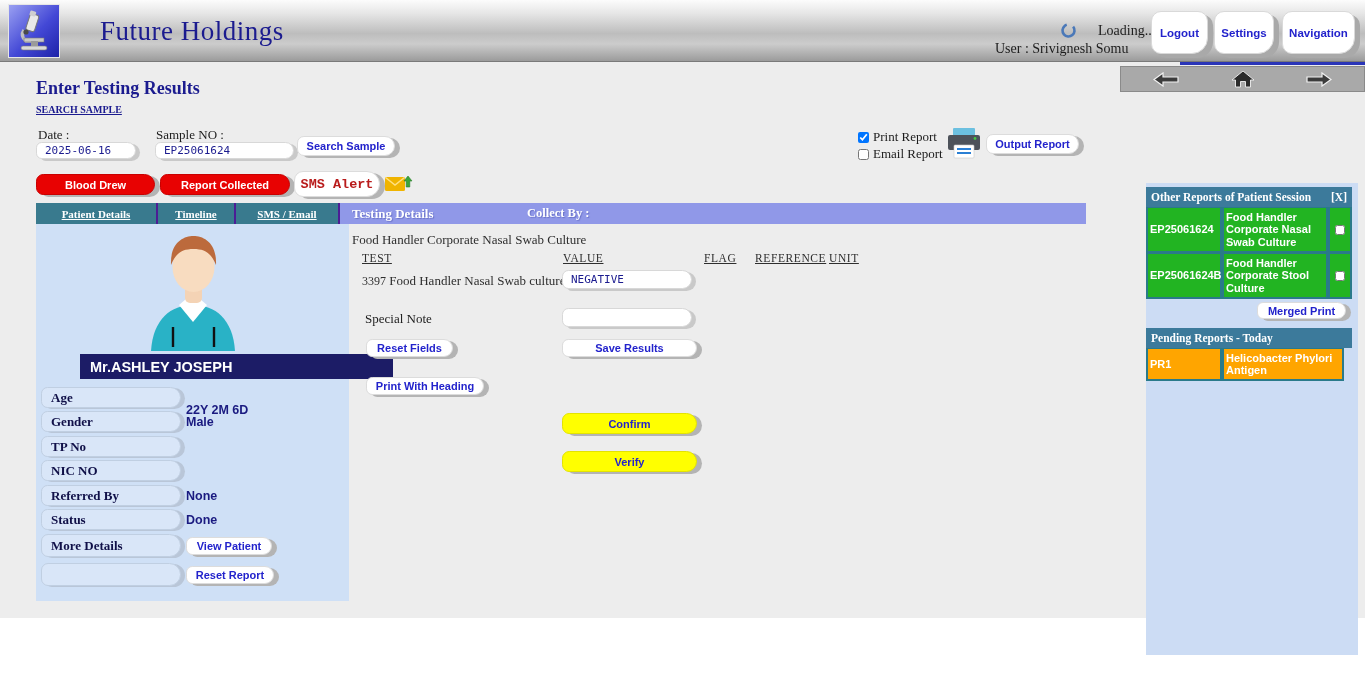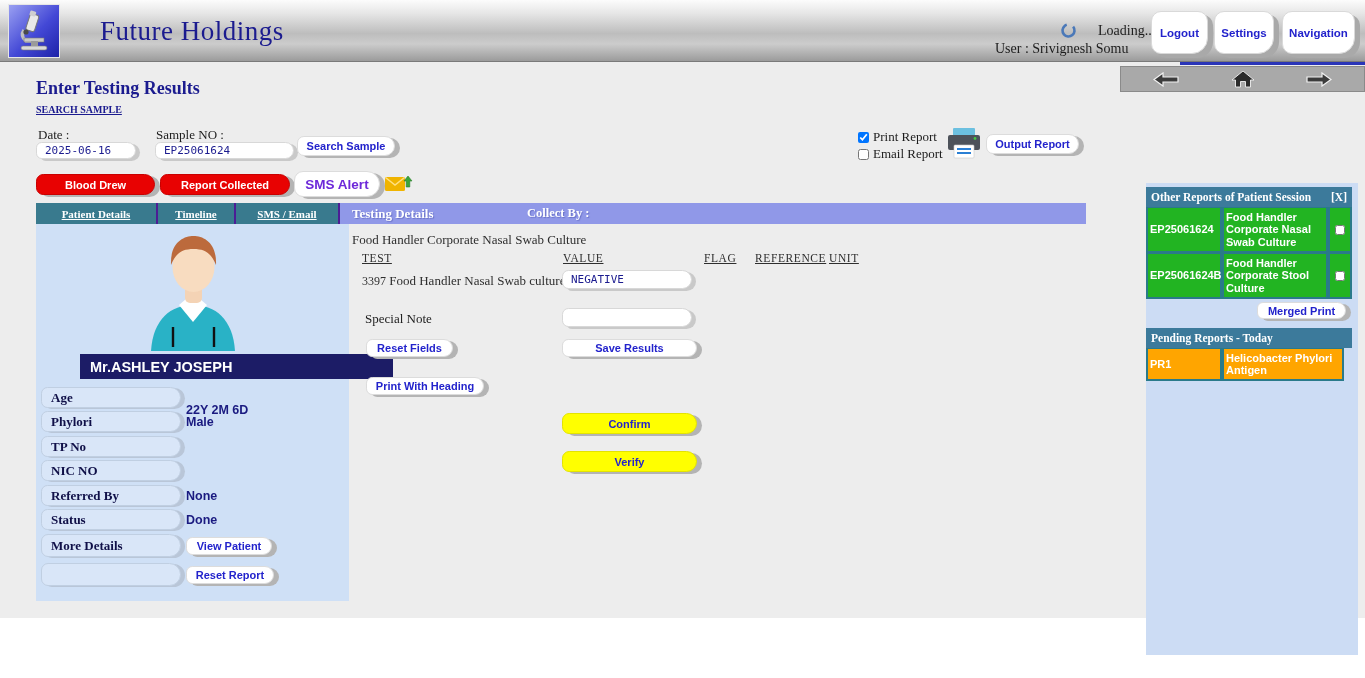"SMS Alert" .cap.dark { color: #6d28d9 -> #b91c1c; font-family: Liberation Sans, sans-serif -> Liberation Mono, monospace }
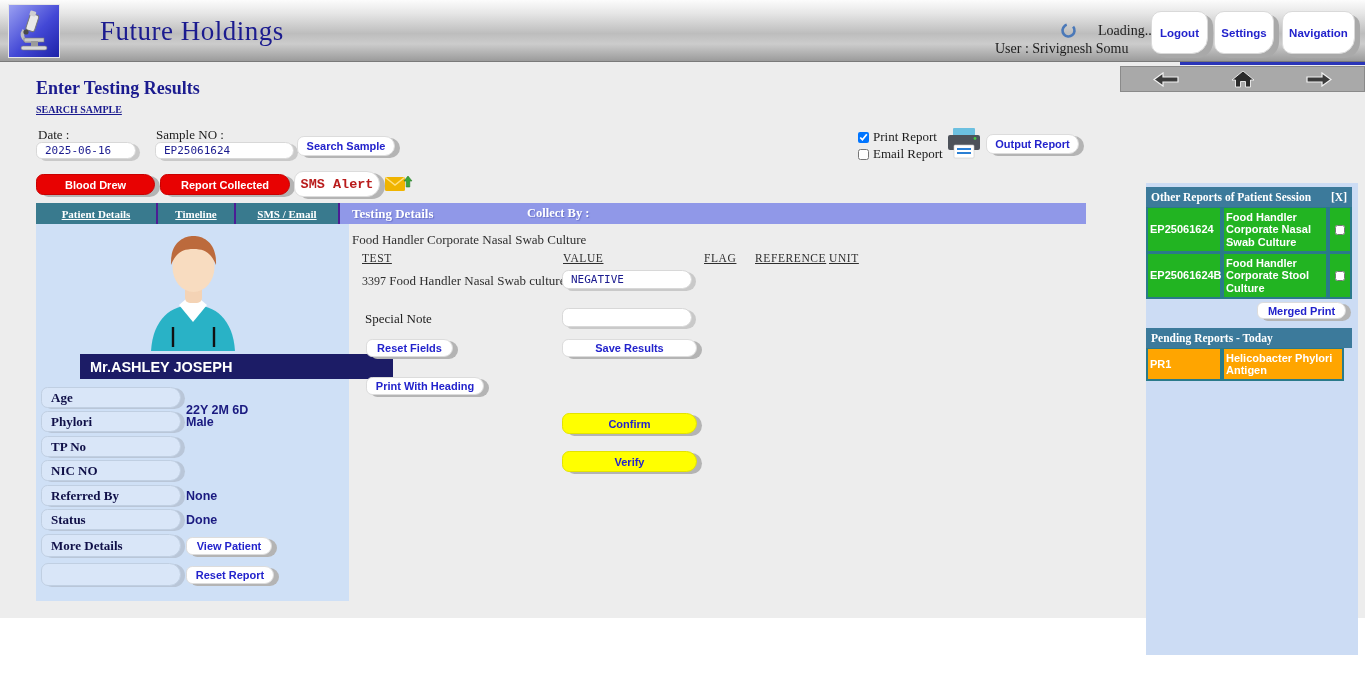"Phylori" div.pill { text: Phylori -> Gender }
